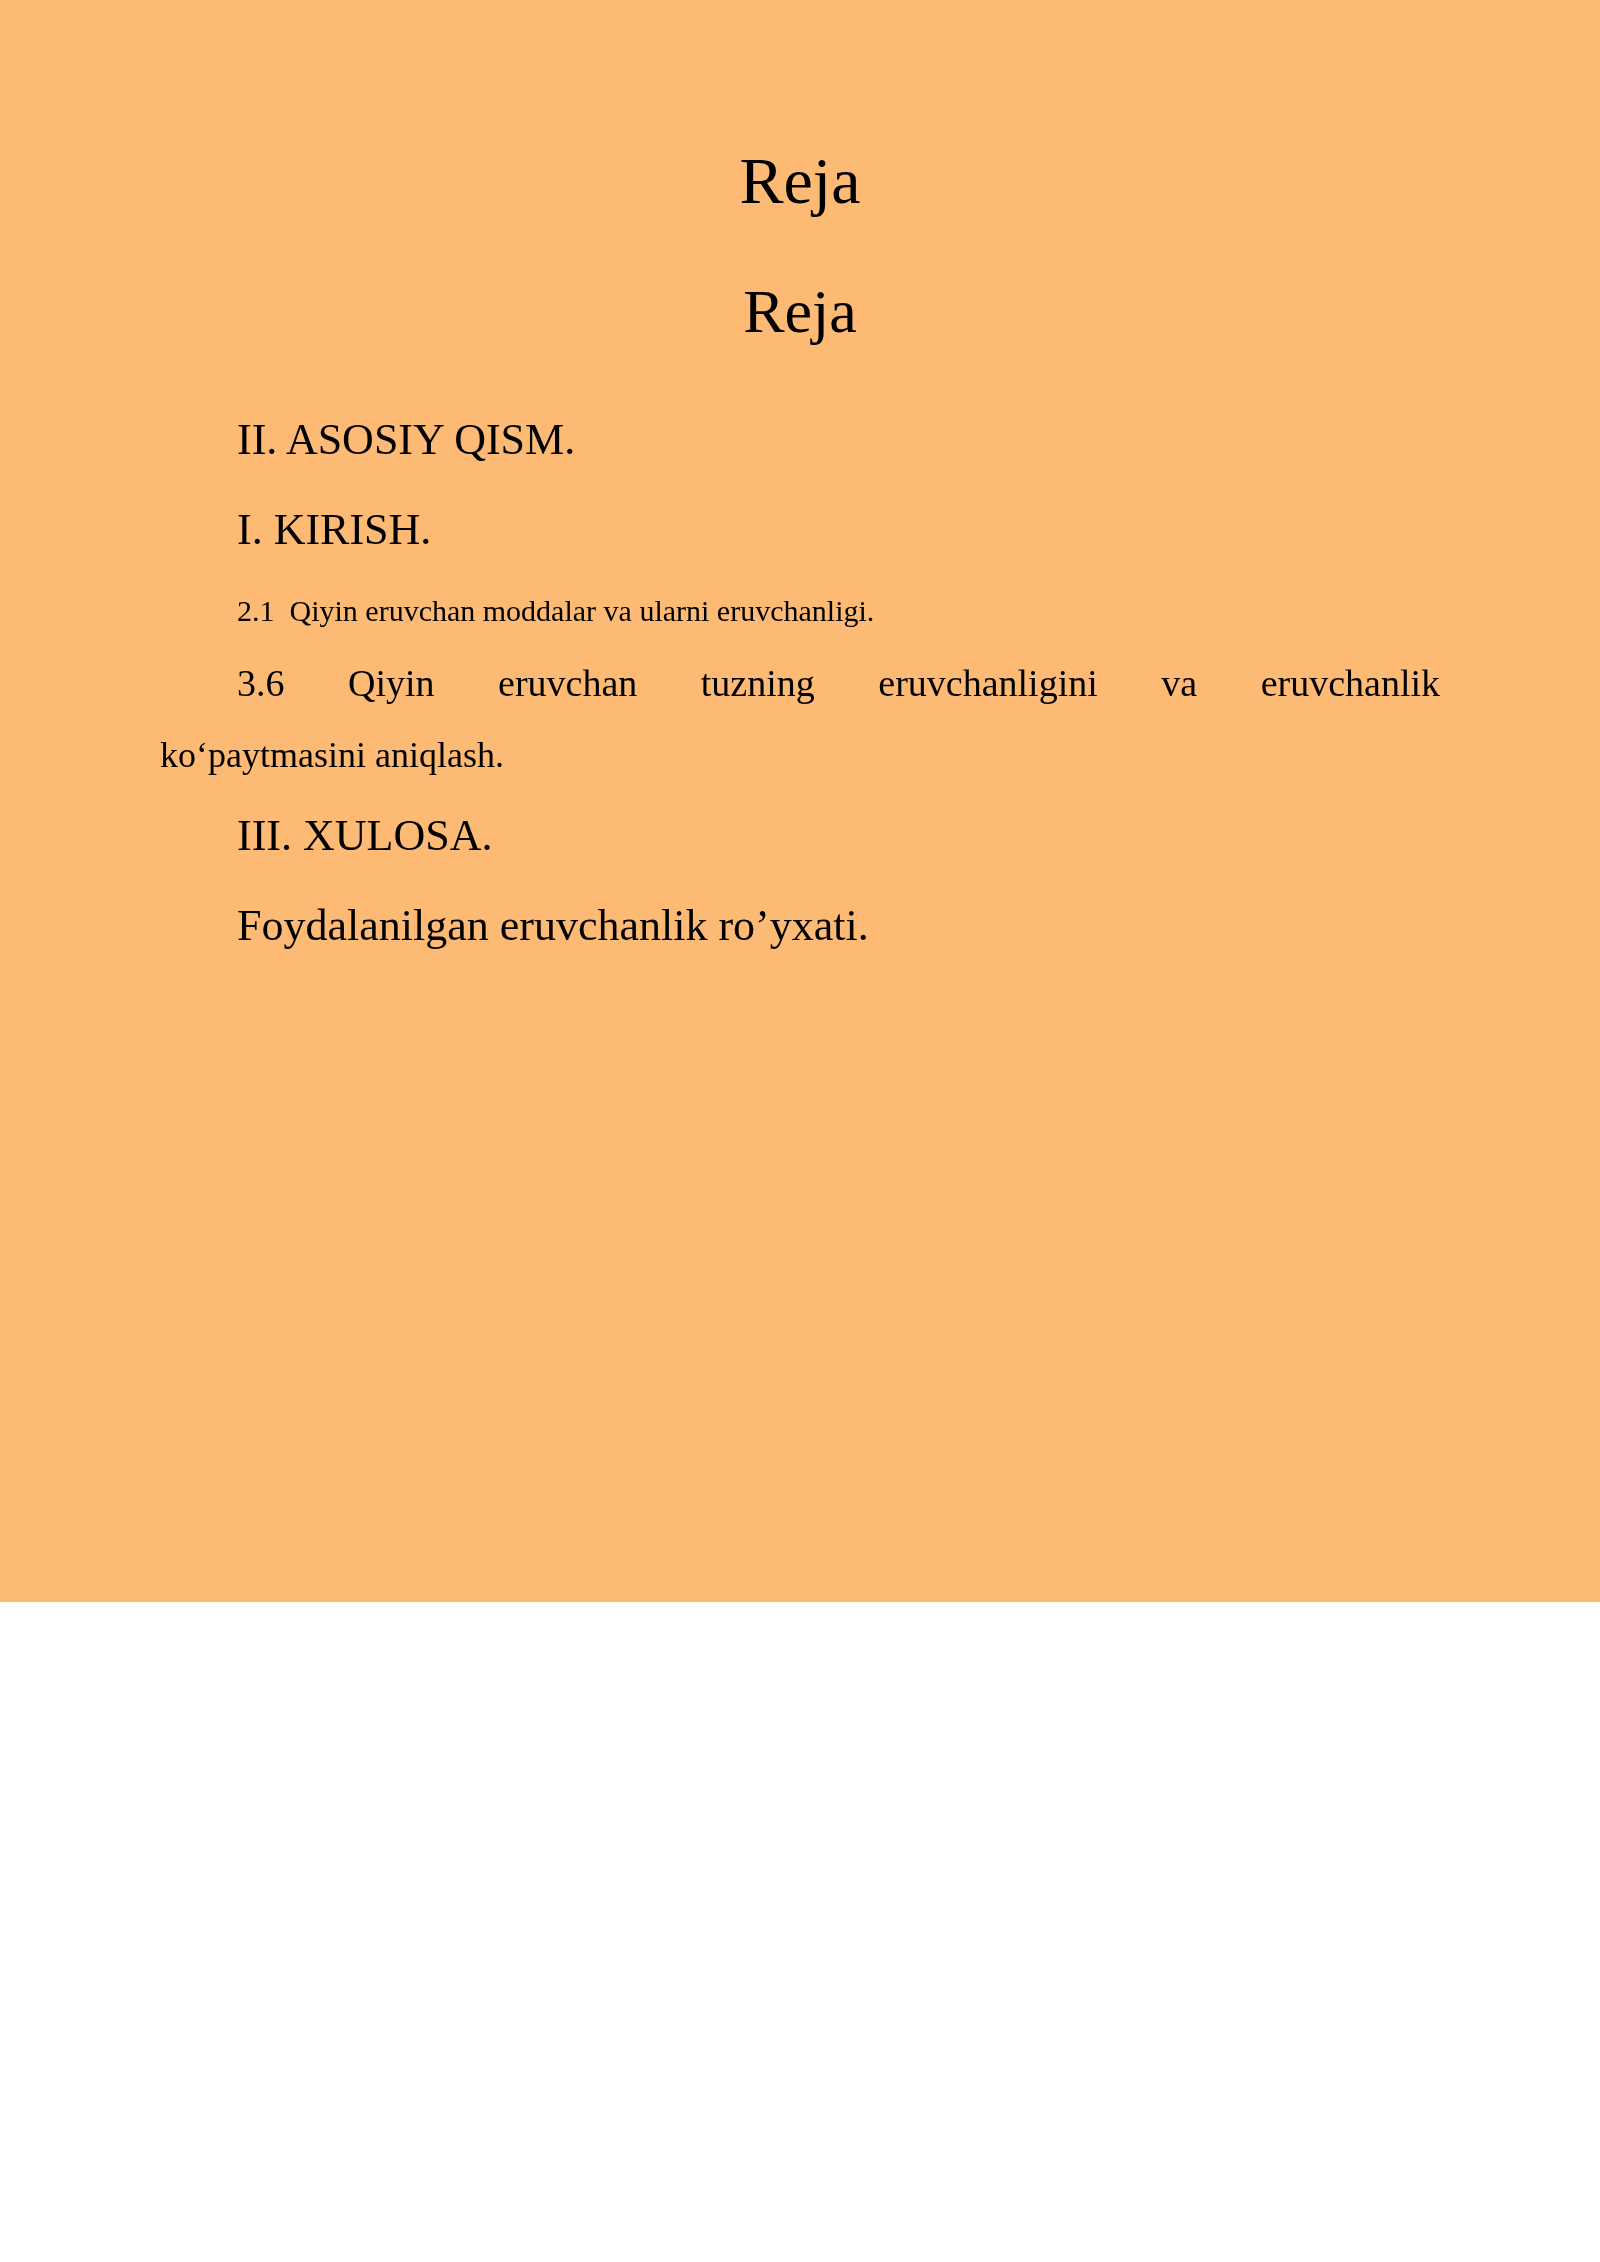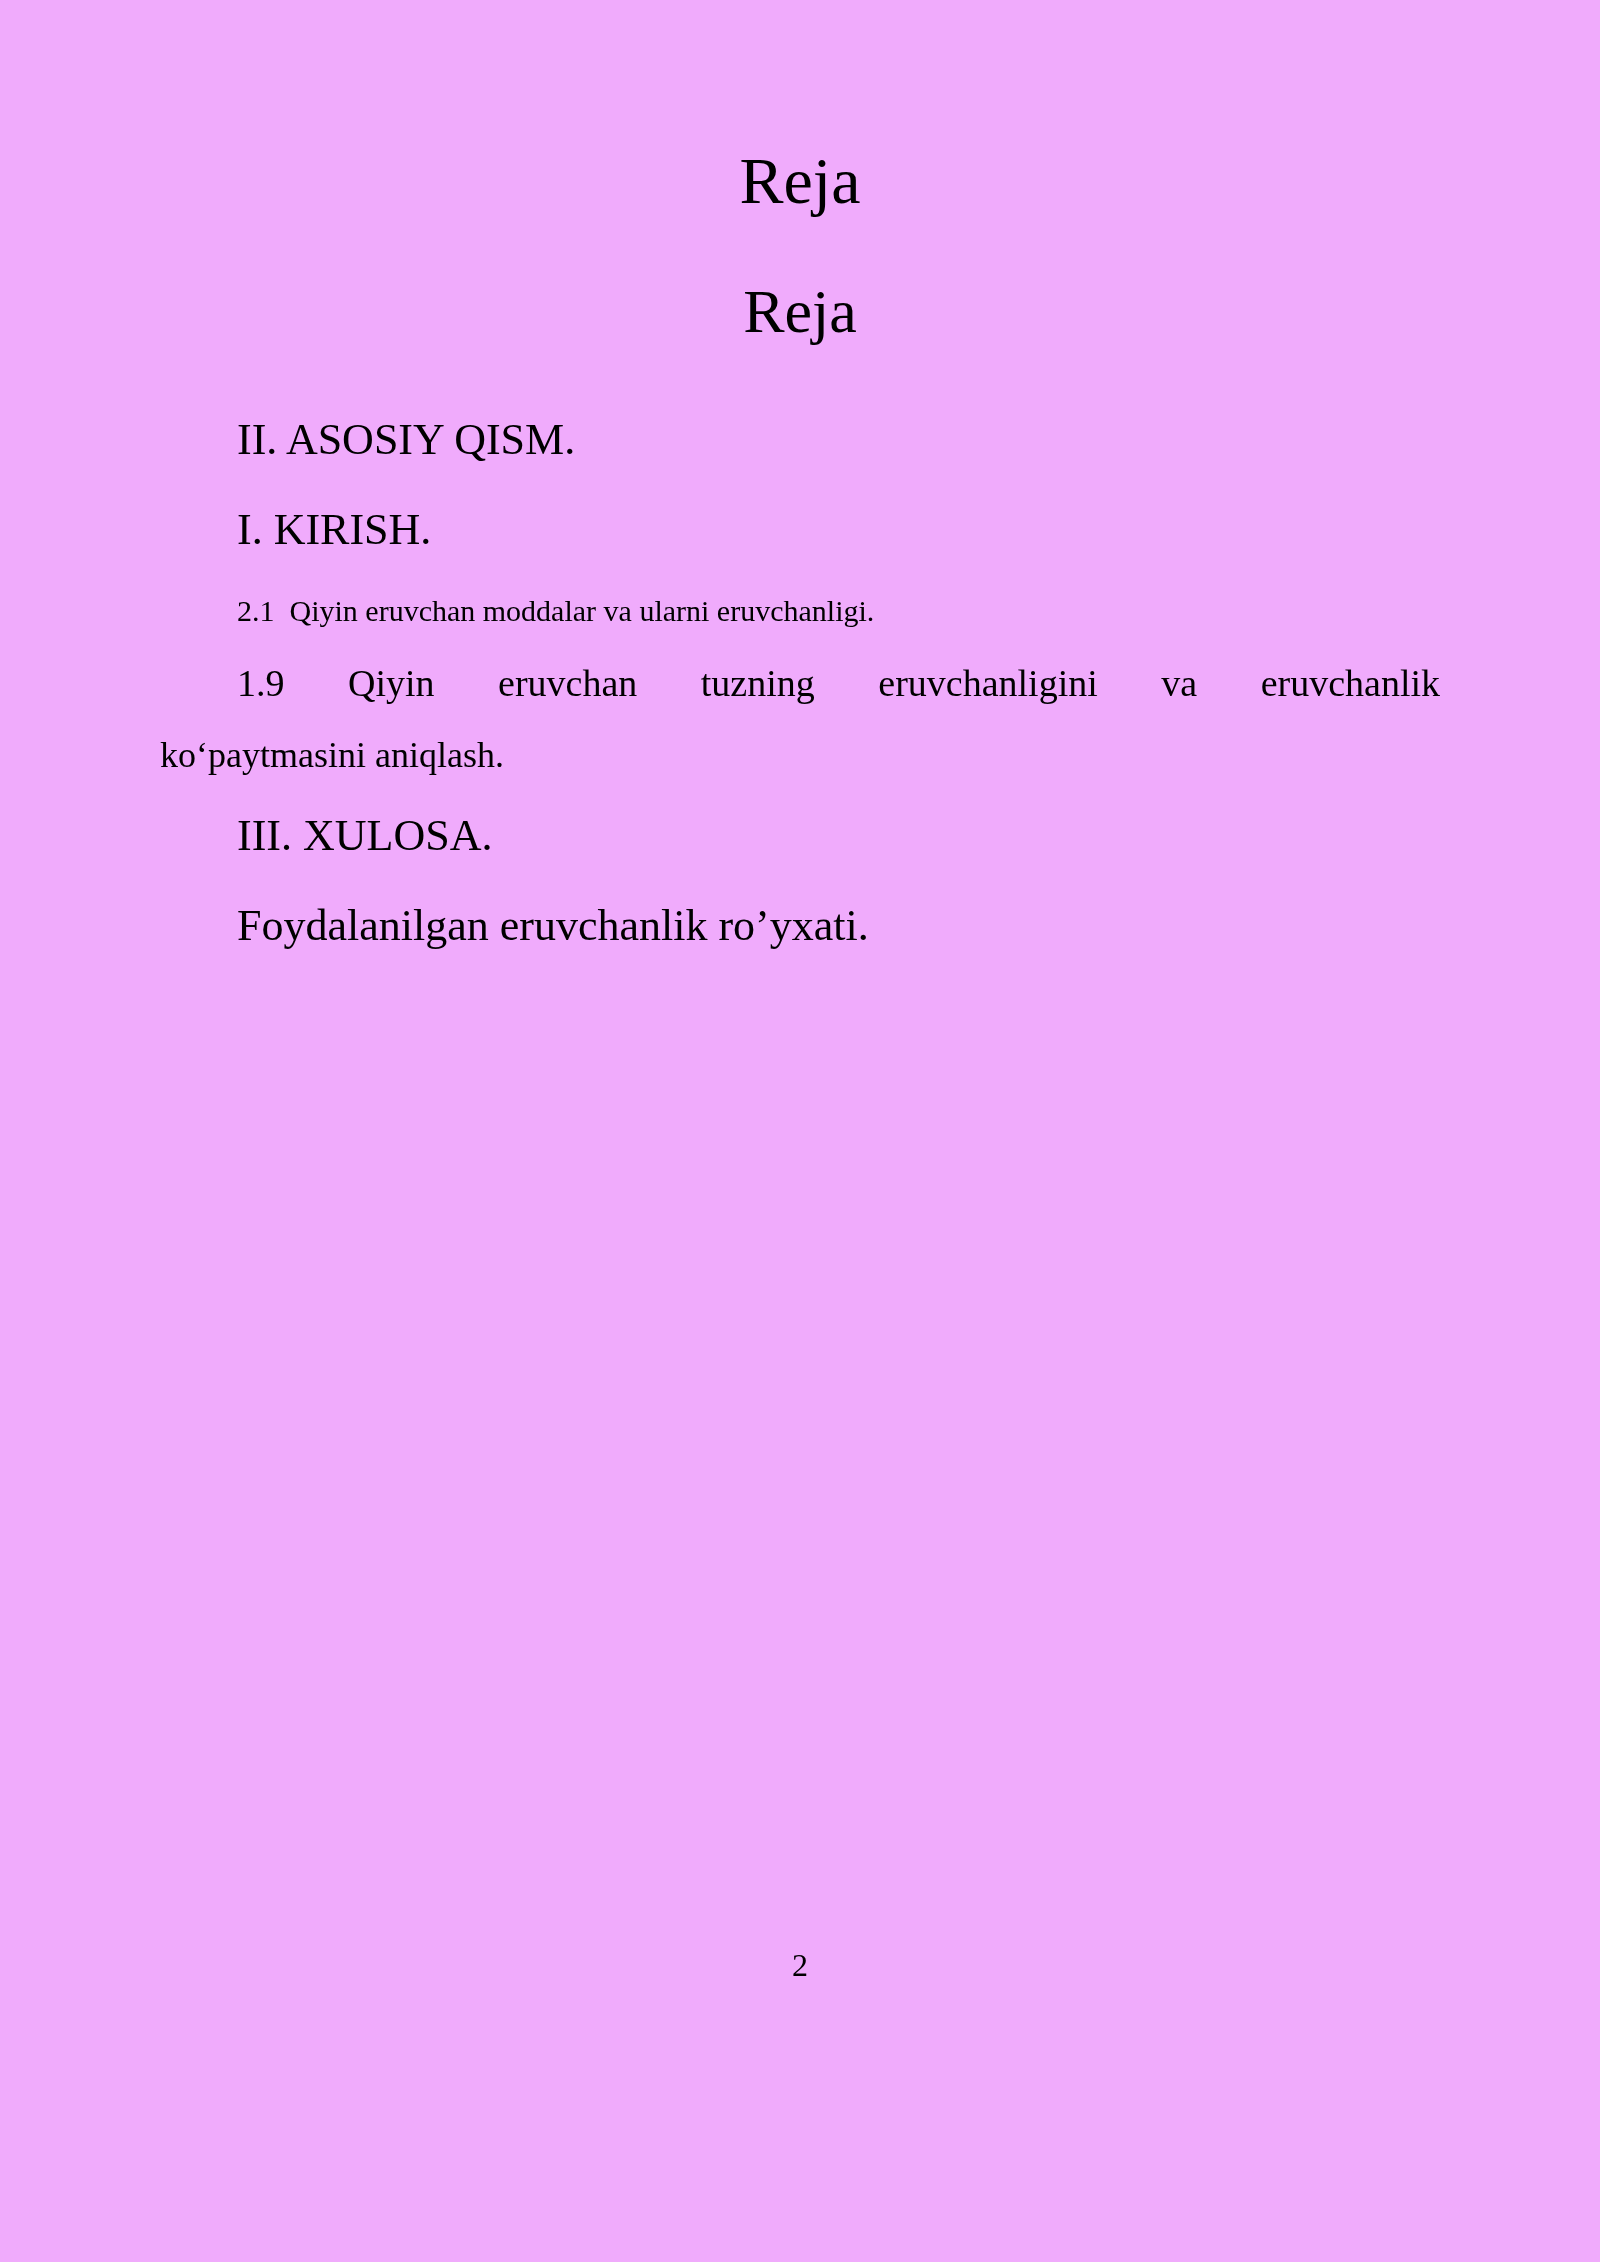"Reja" .page { background: #f0abfc -> #fdba74; height: 2262px -> 1602px }
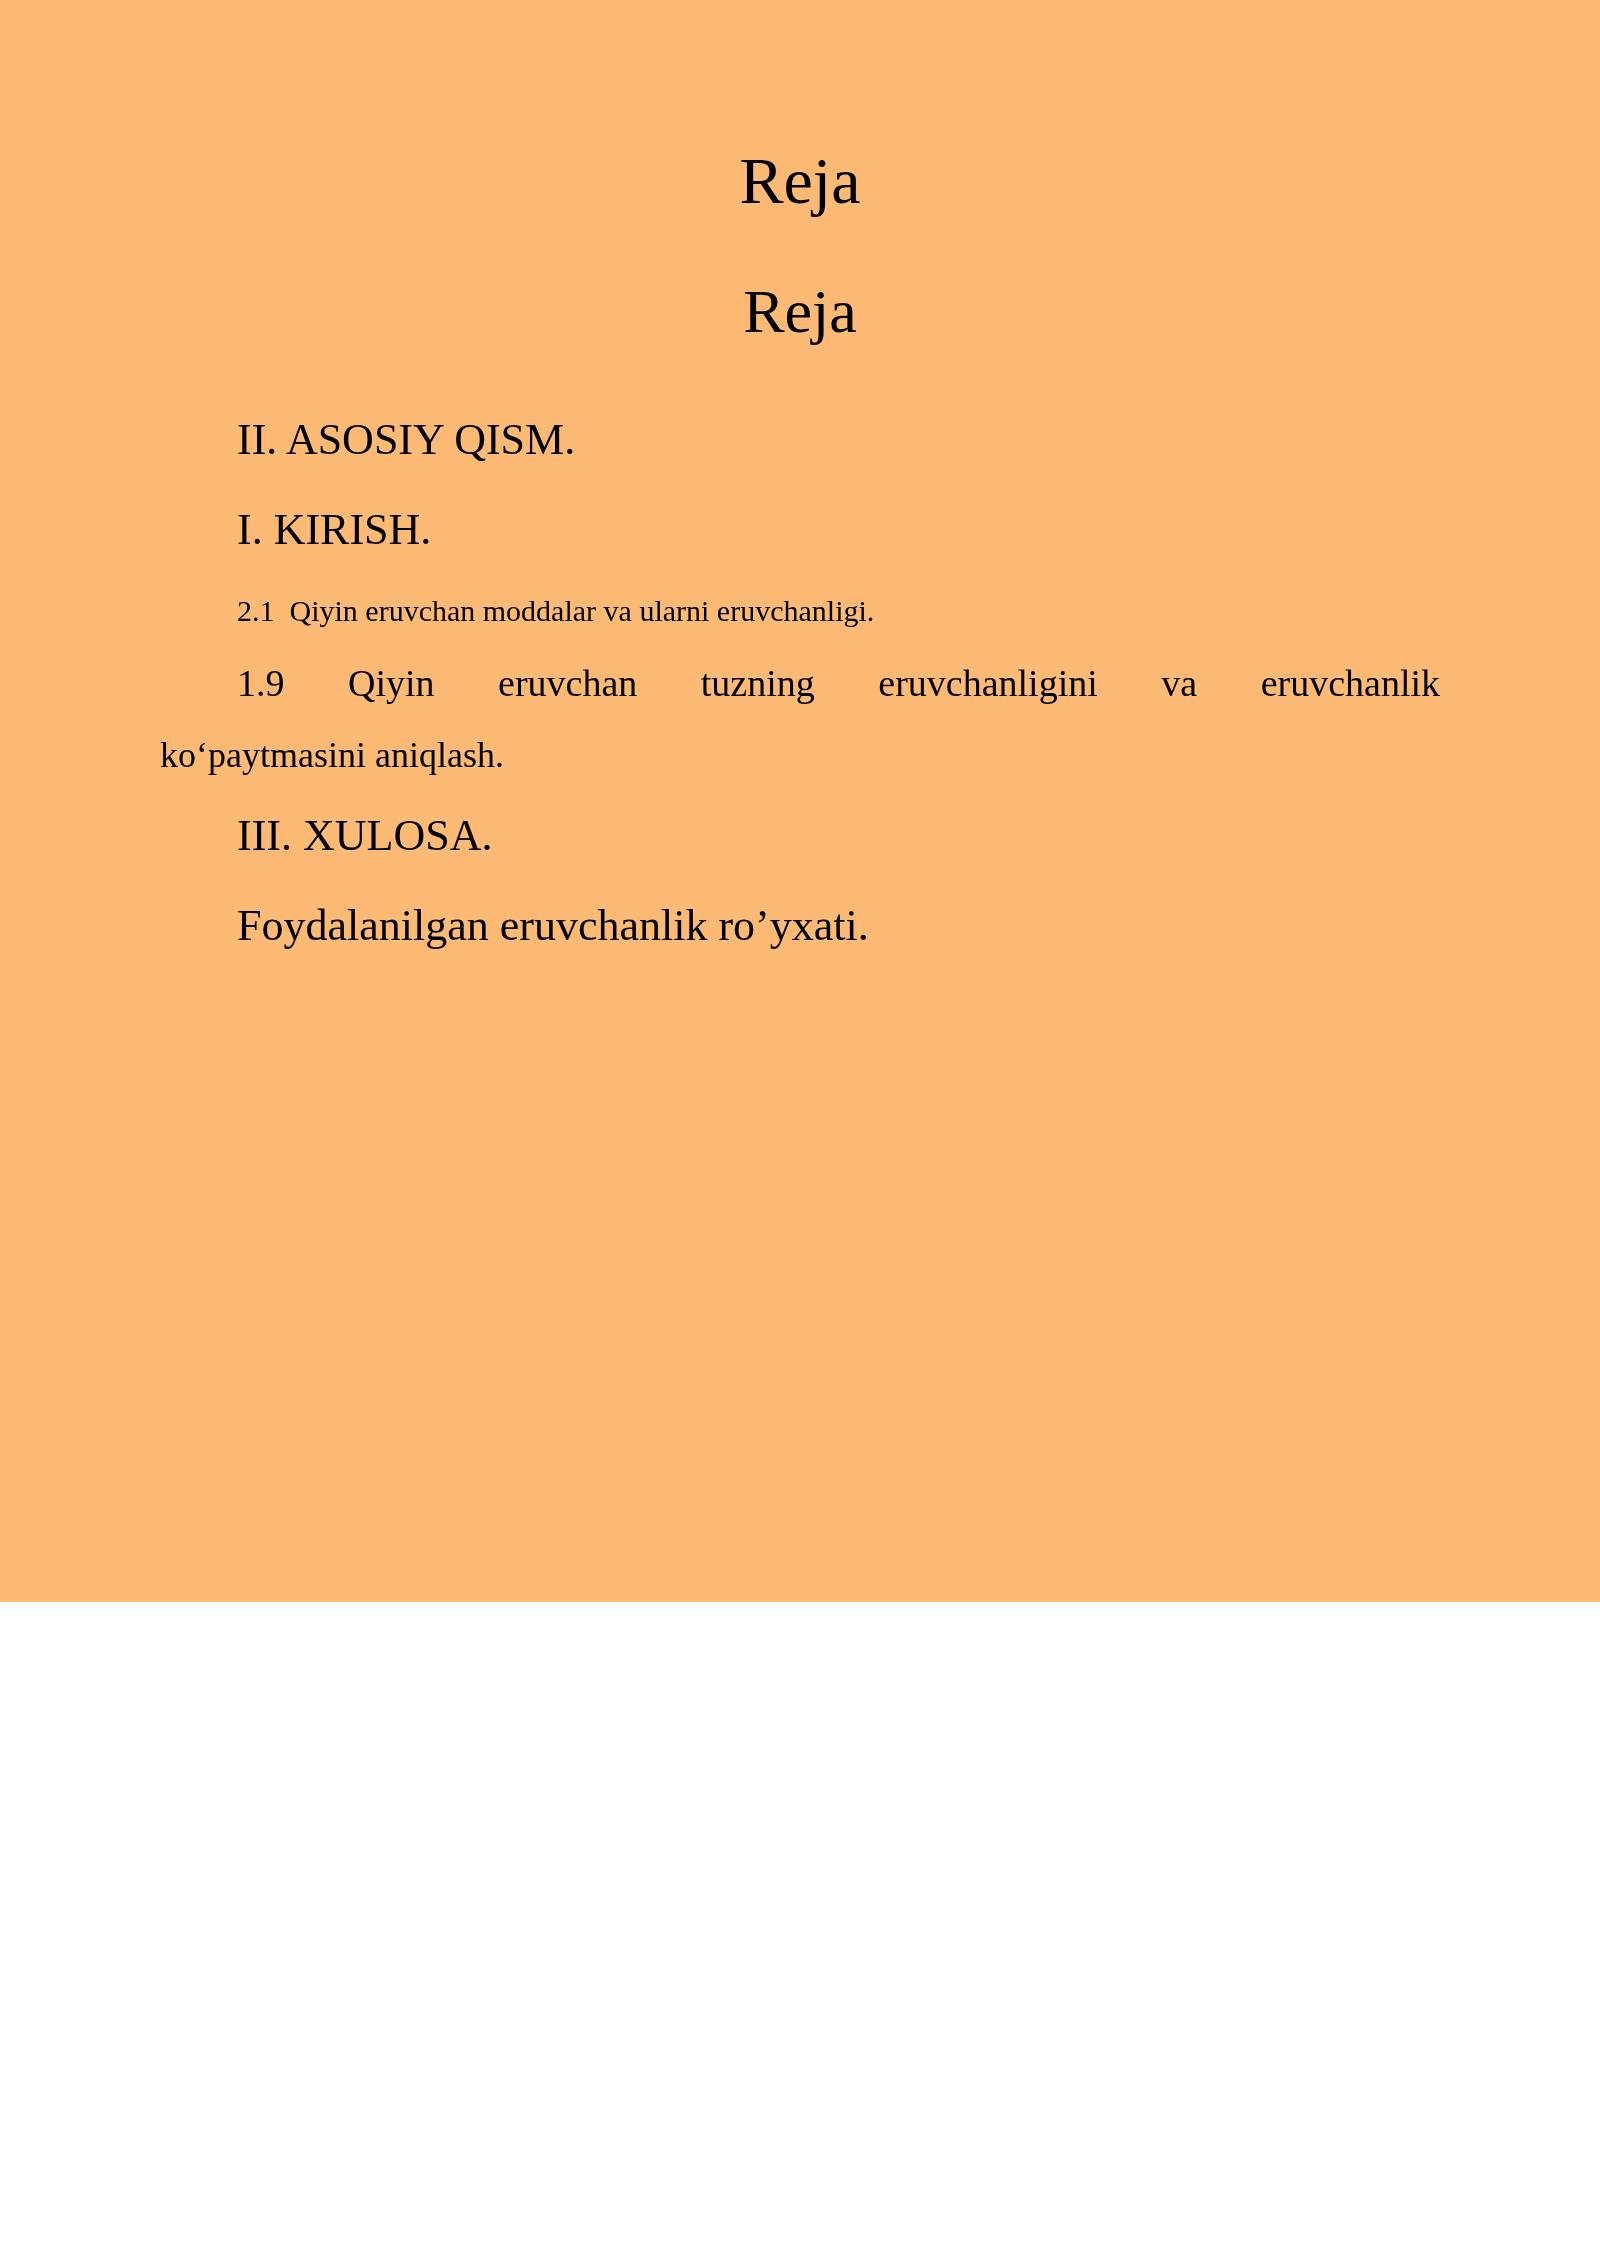"1.9 Qiyin eruvchan tuzning" p.body-line-justified { text: 1.9 -> 3.6 }
